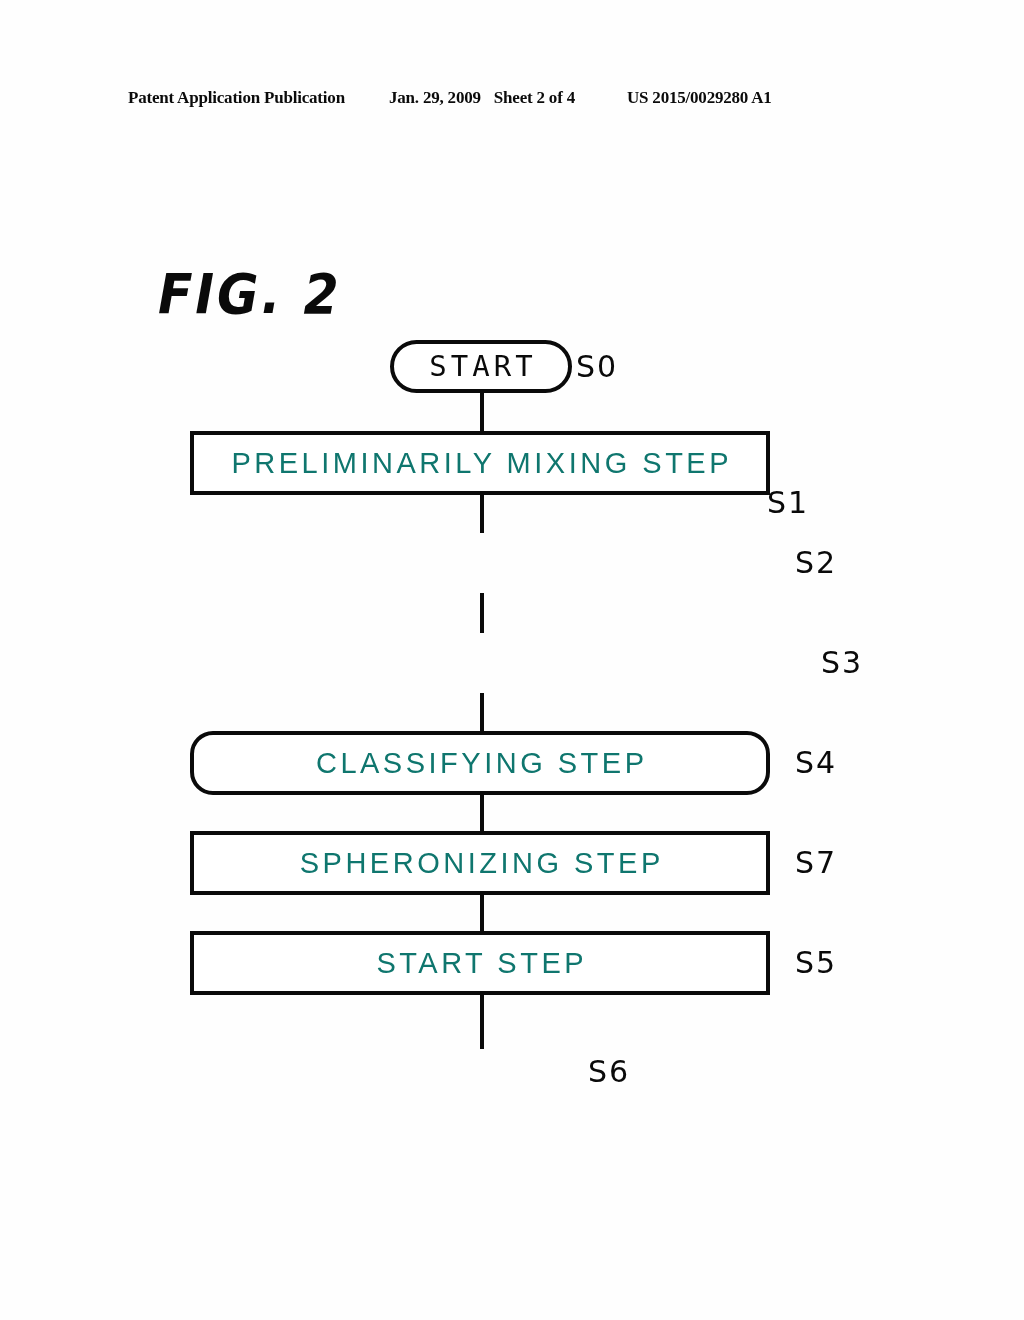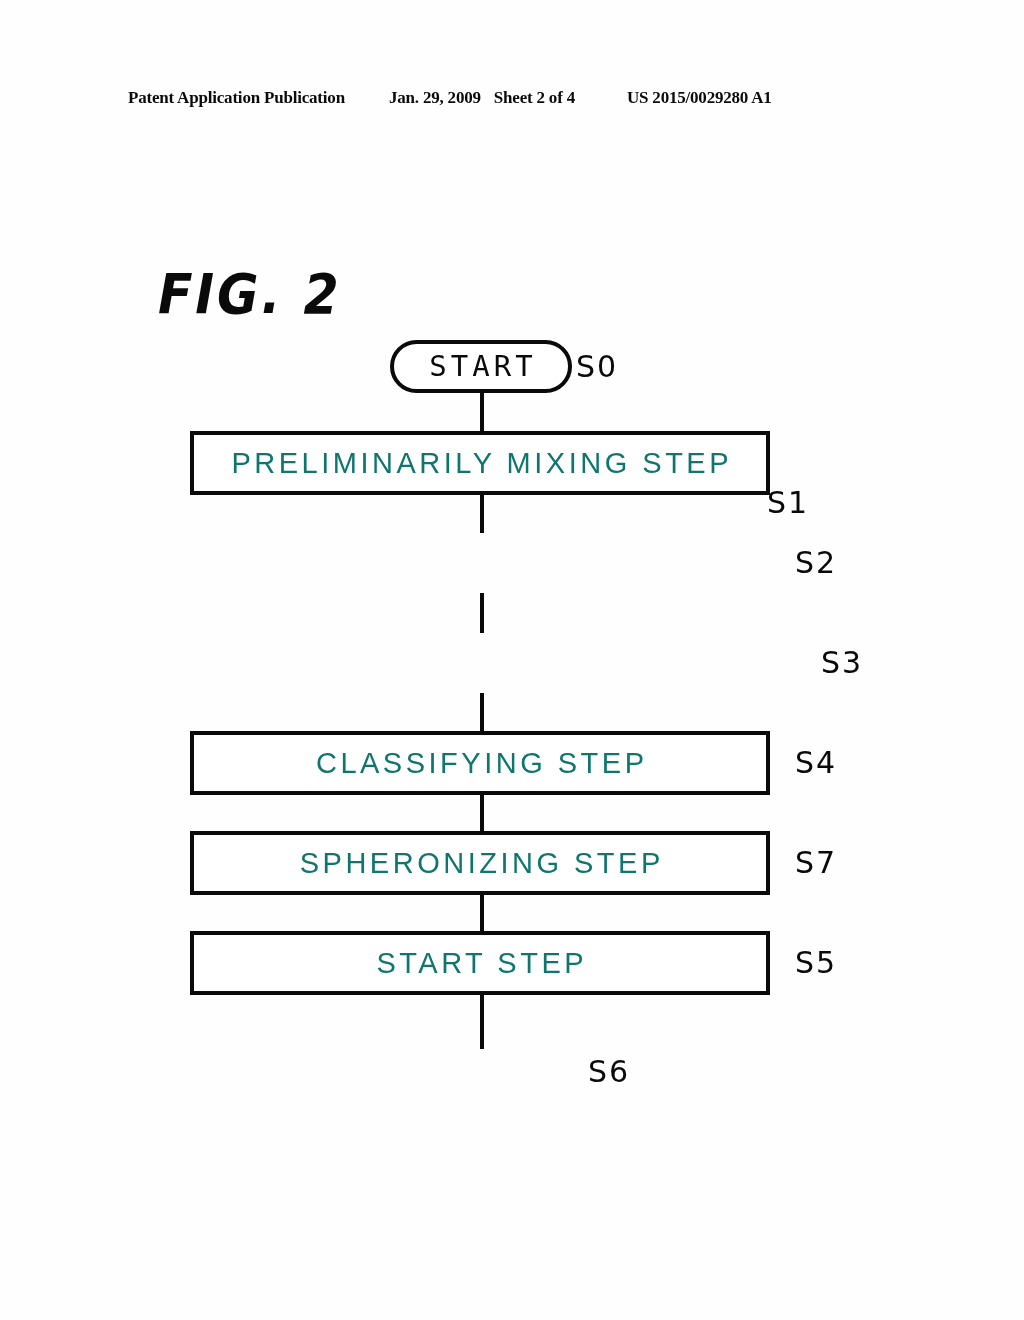"CLASSIFYING STEP" div.proc-box { border-radius: none -> 23px }
